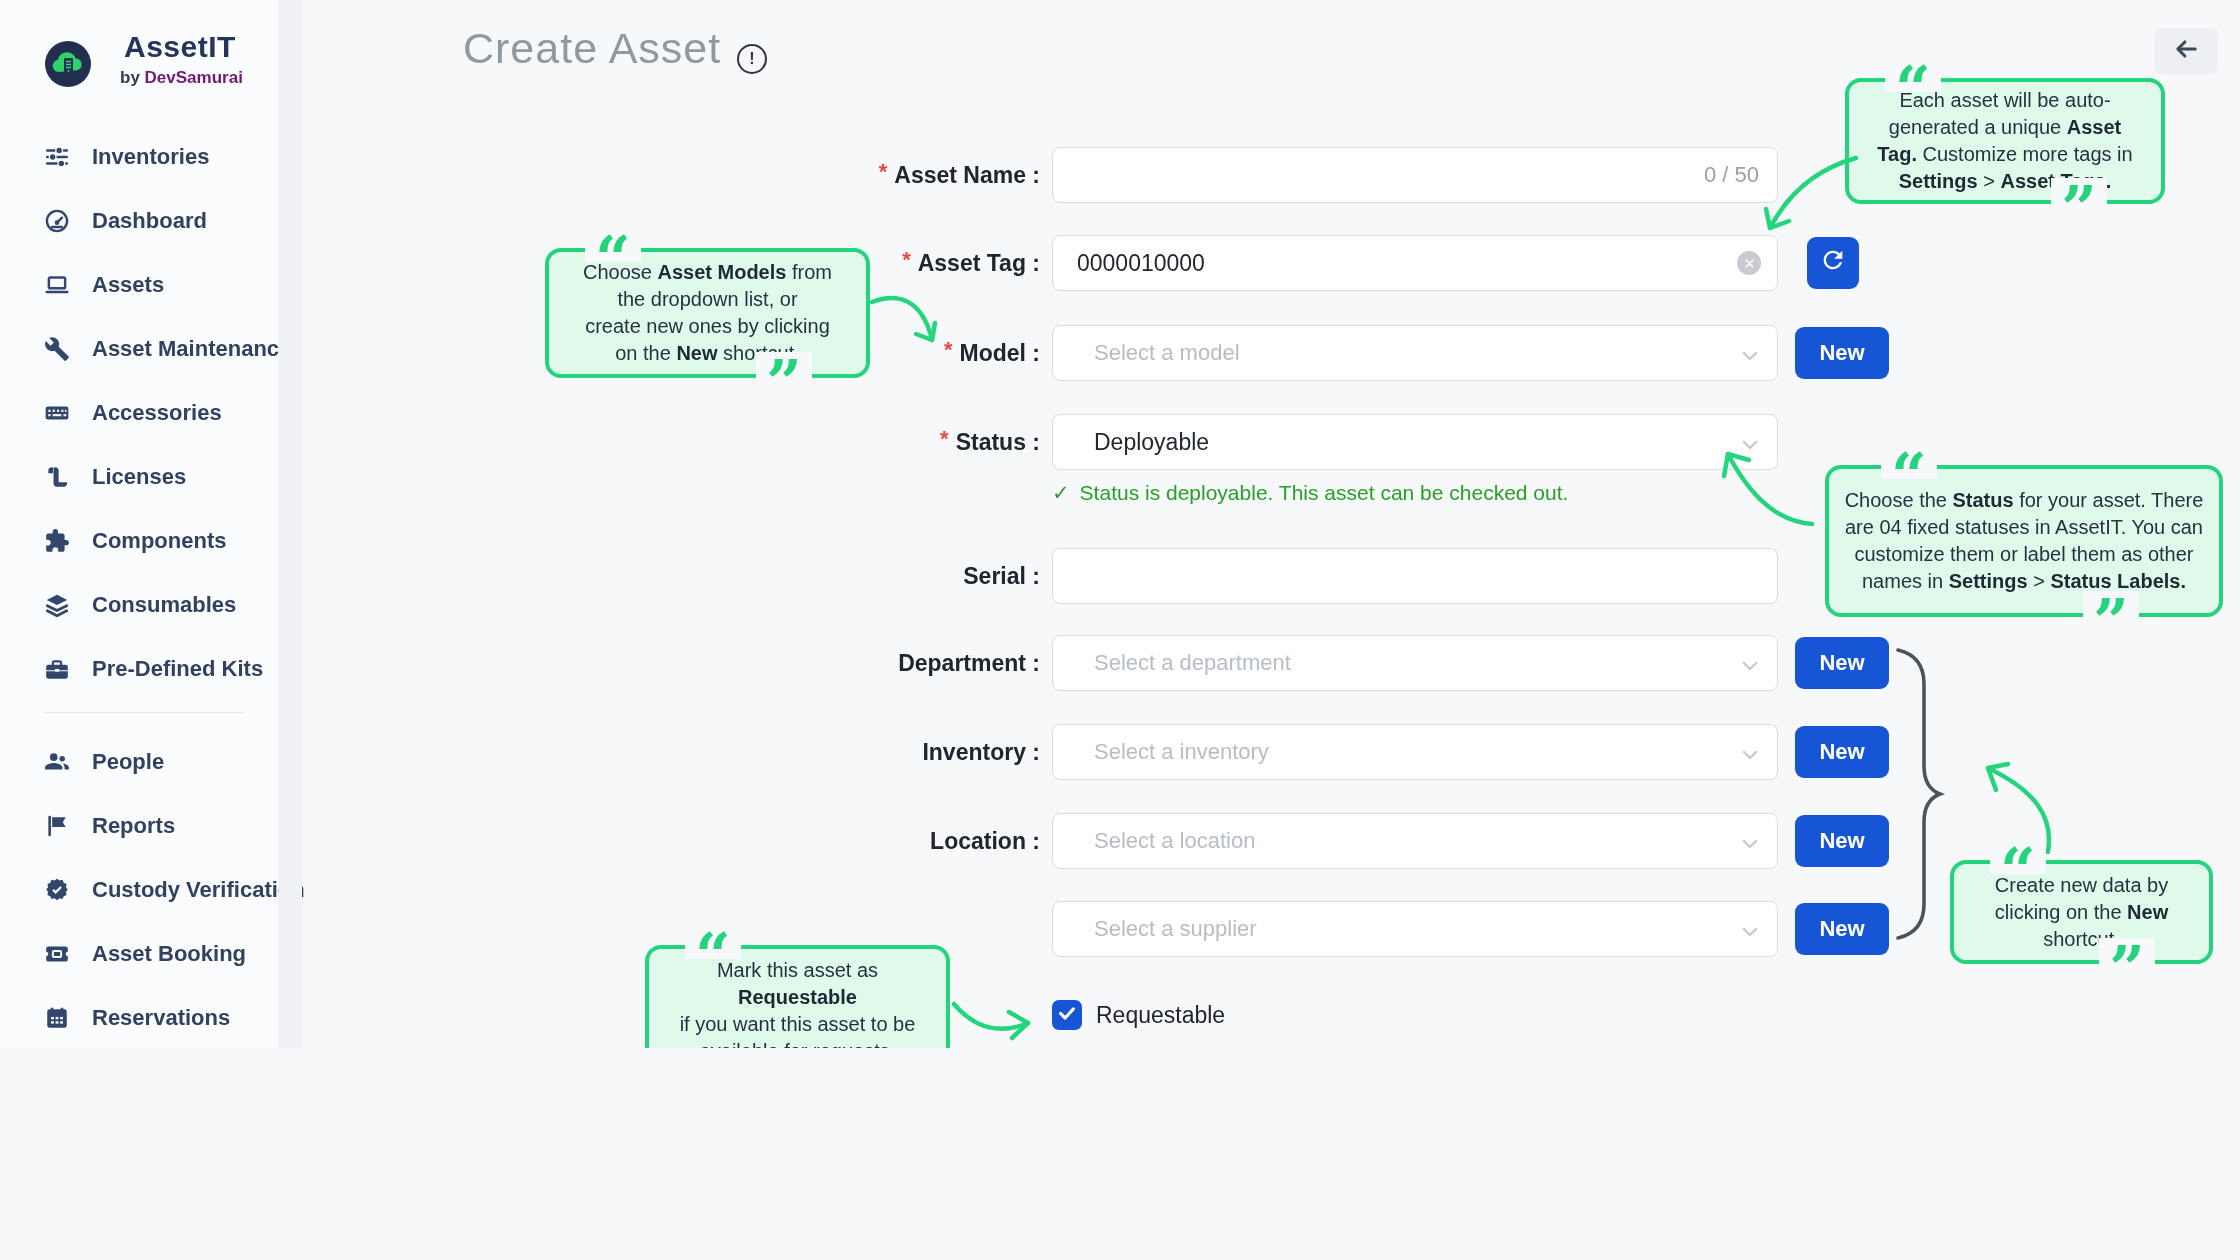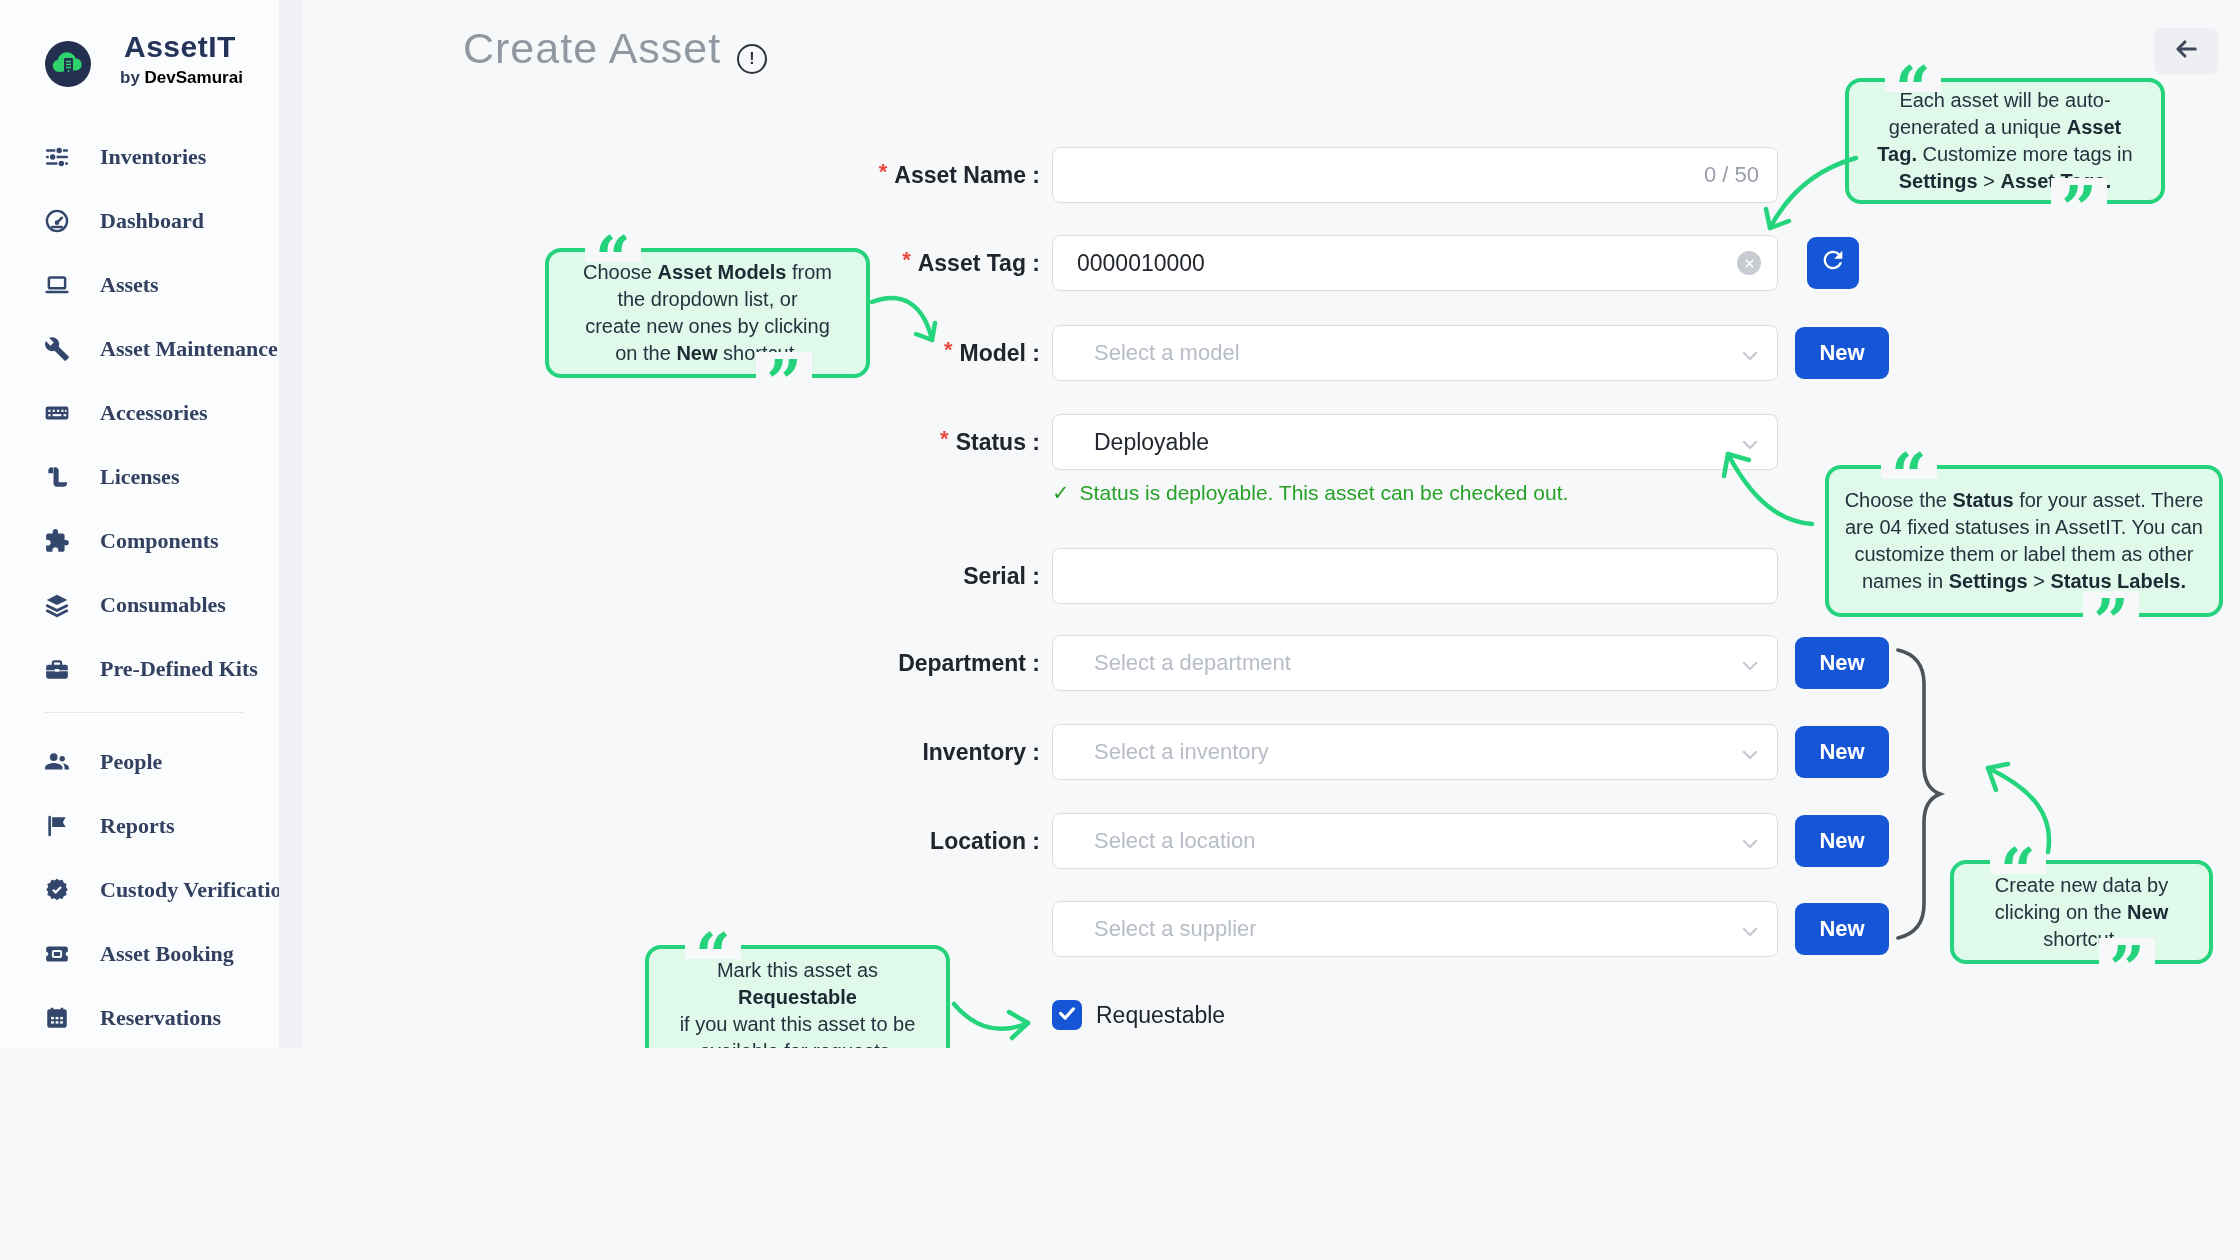"DevSamurai" .brand-by .brand-green { color: #000000 -> #701a75 }
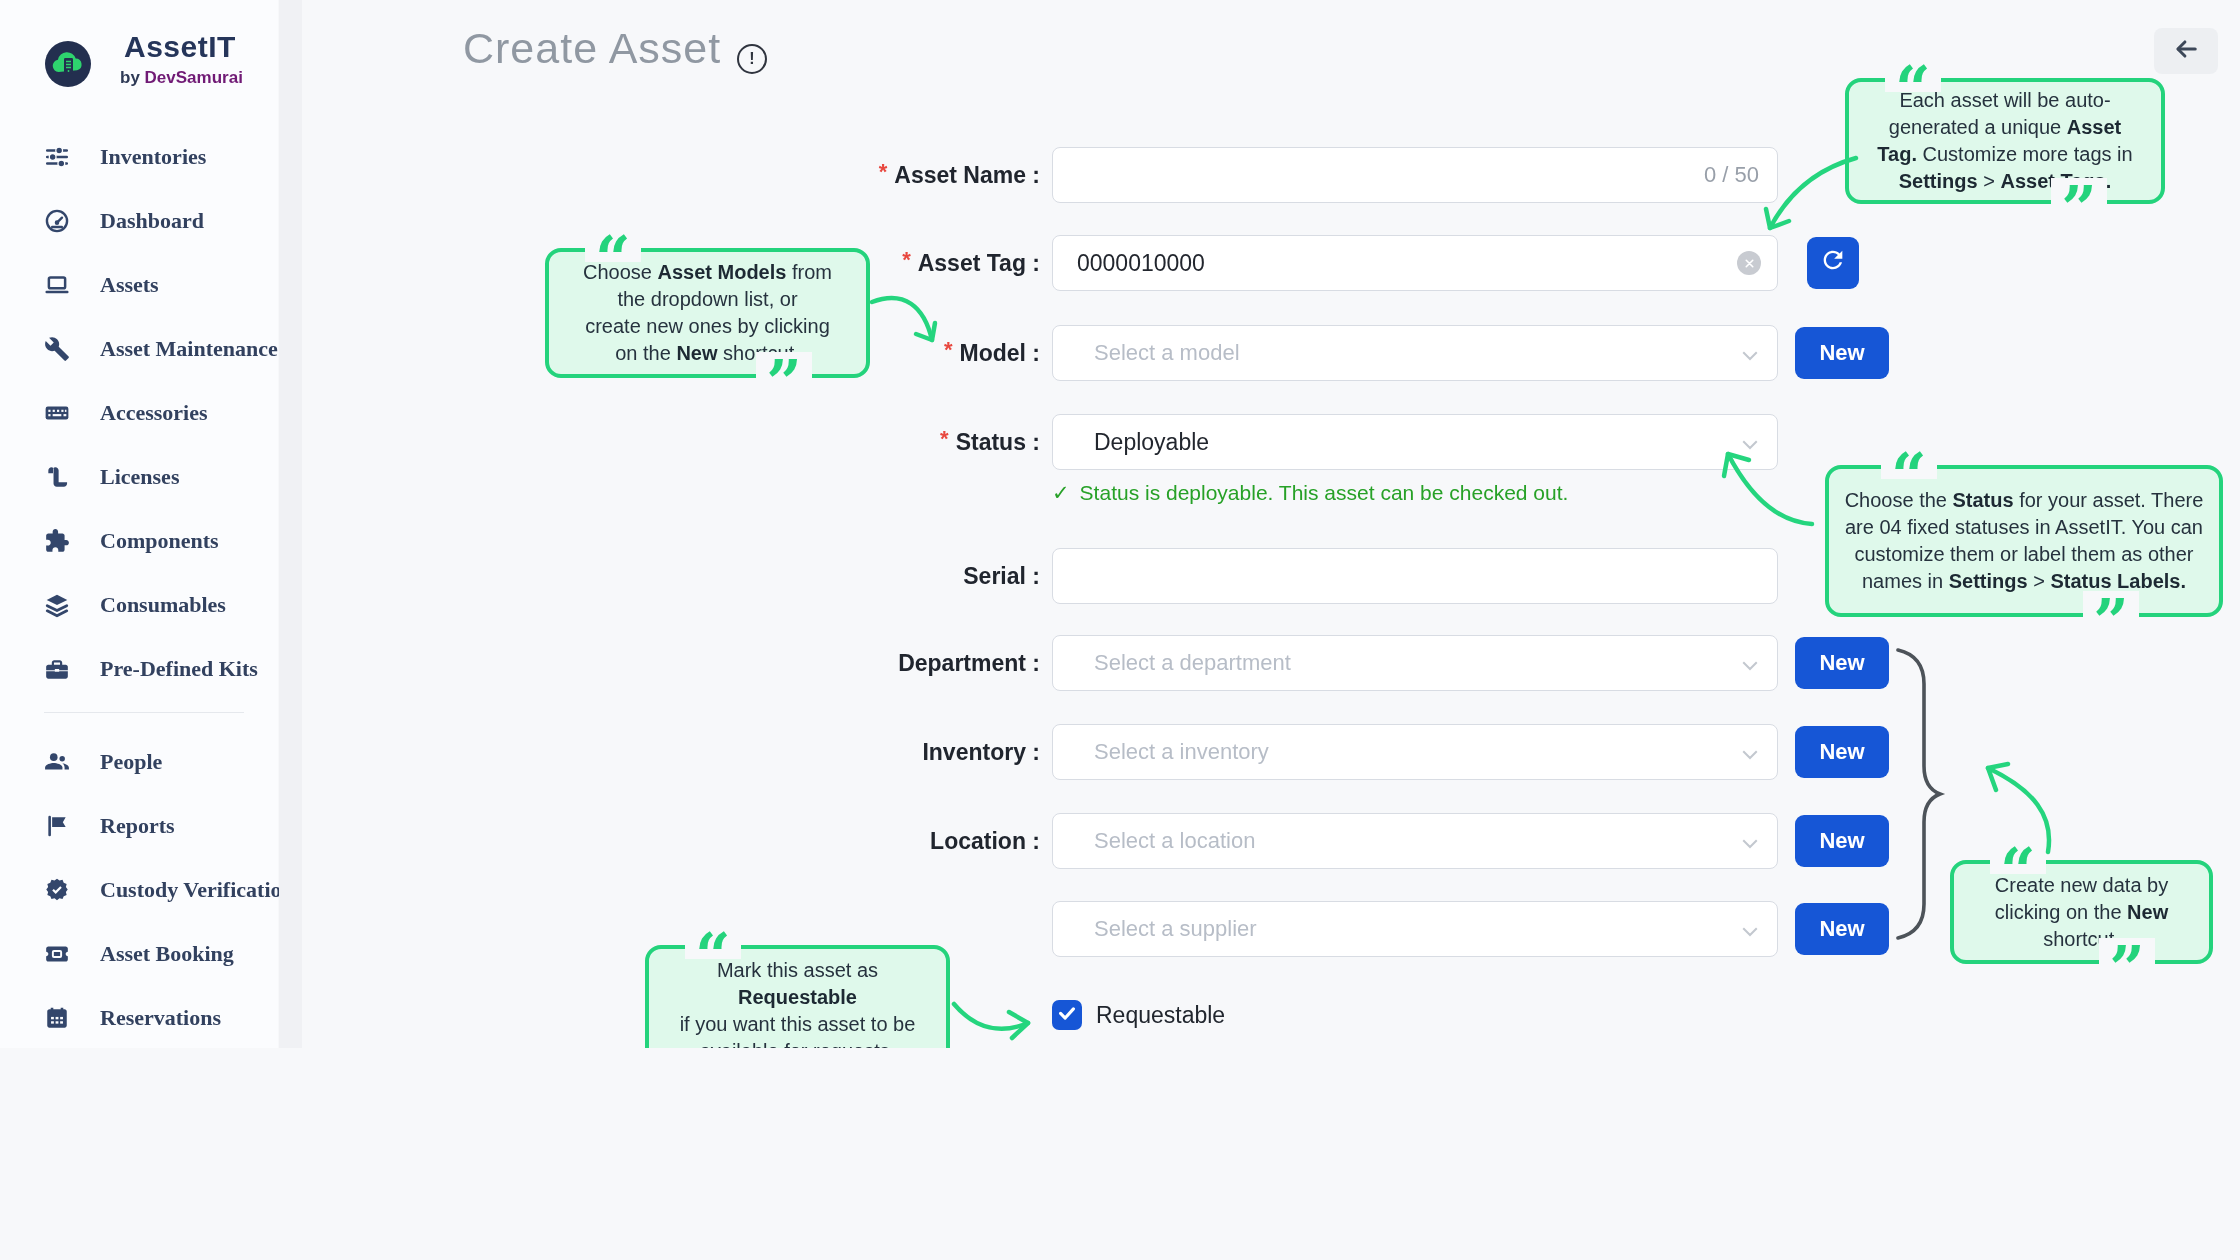"Inventories" .nav-item .nlabel { font-family: Liberation Serif, serif -> none; left: 100px -> 92px }
